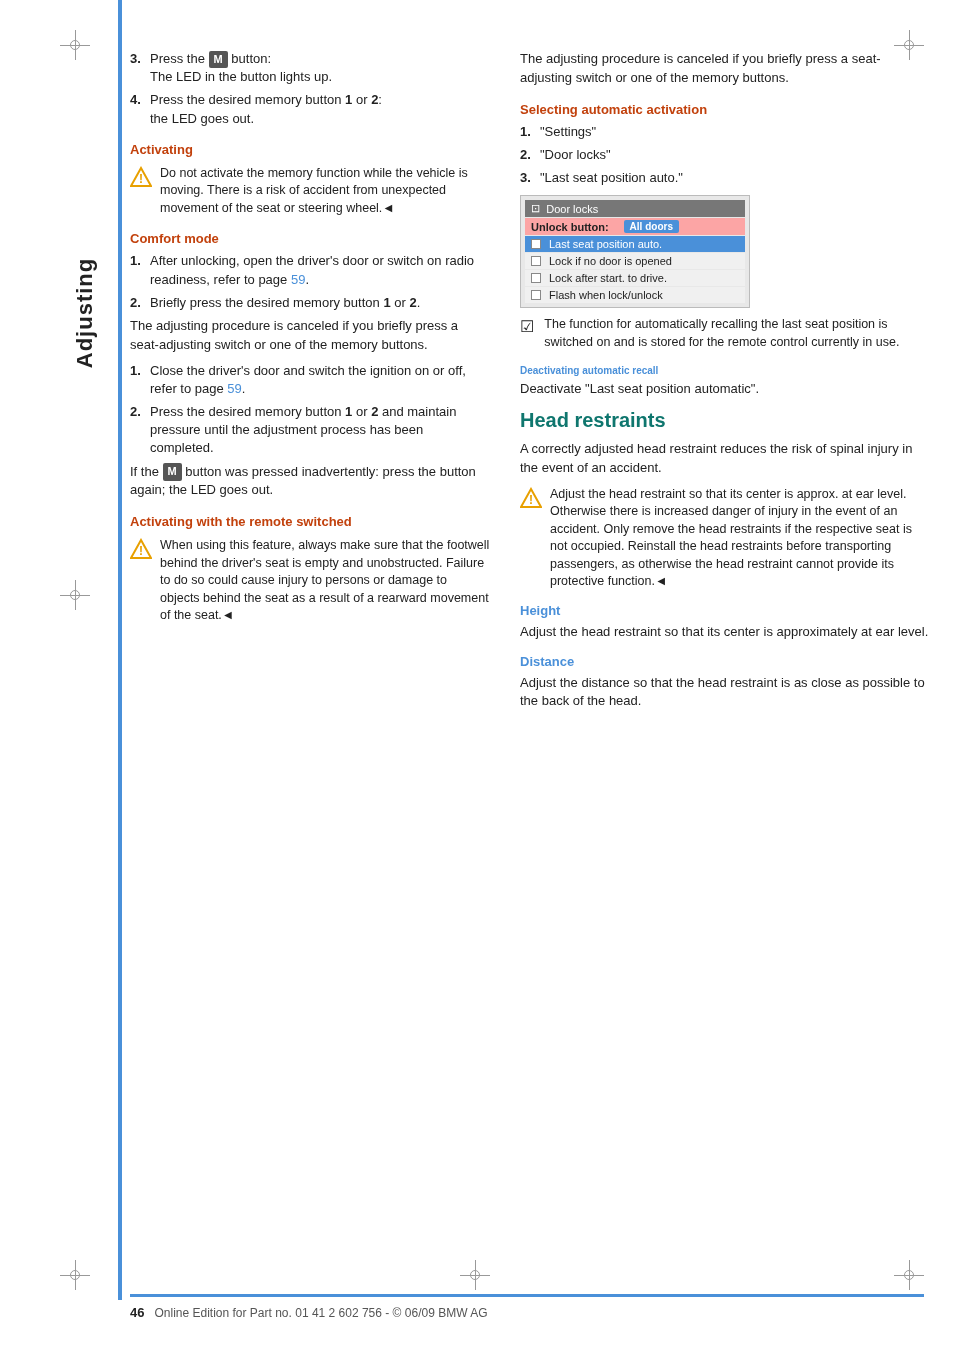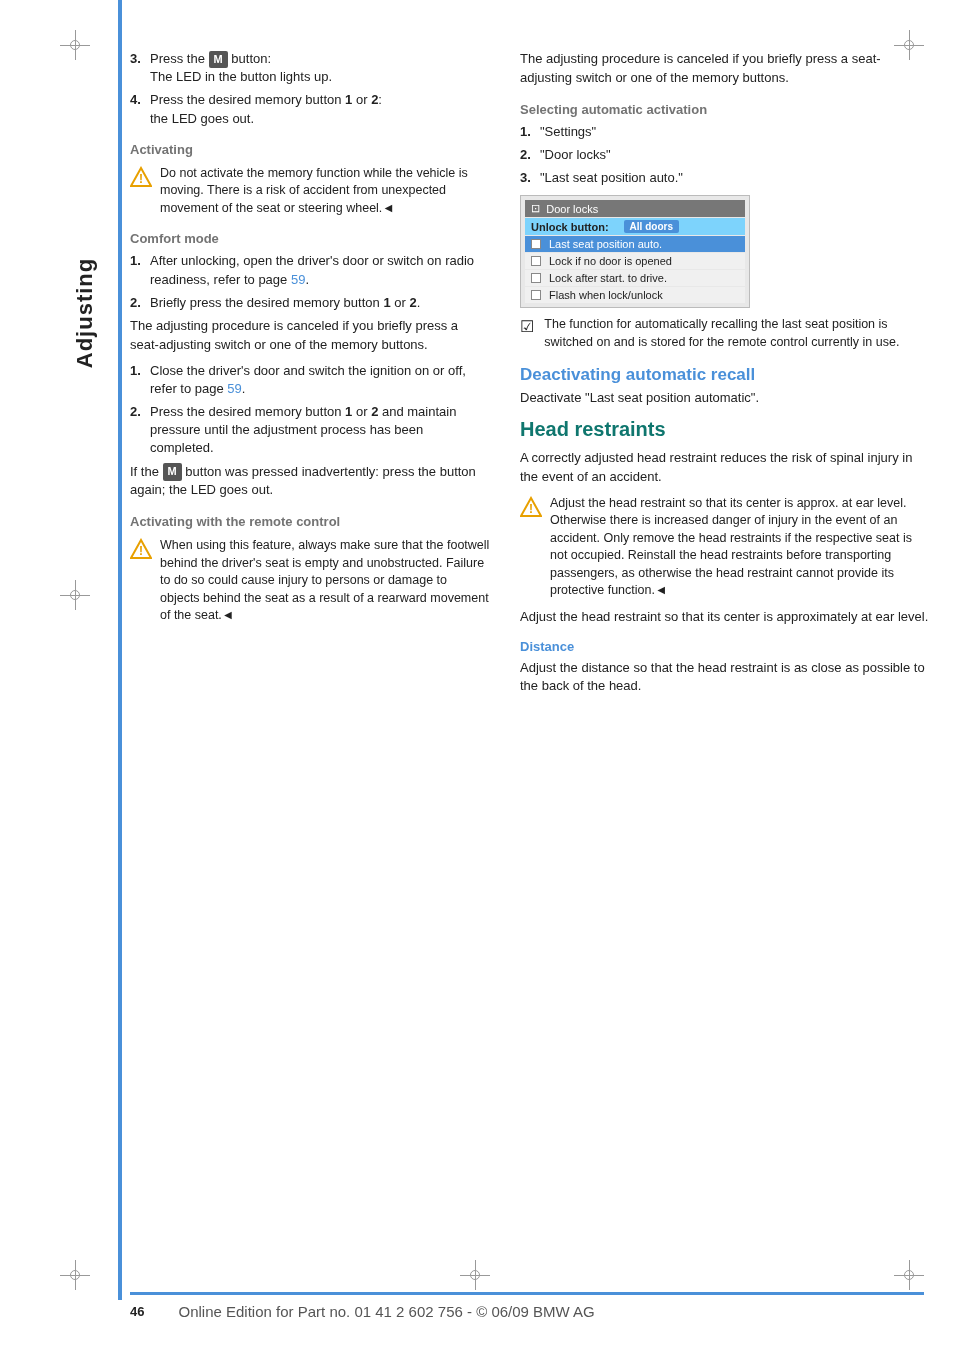"Selecting automatic activation" .section-heading { color: #737373 -> #c2410c }
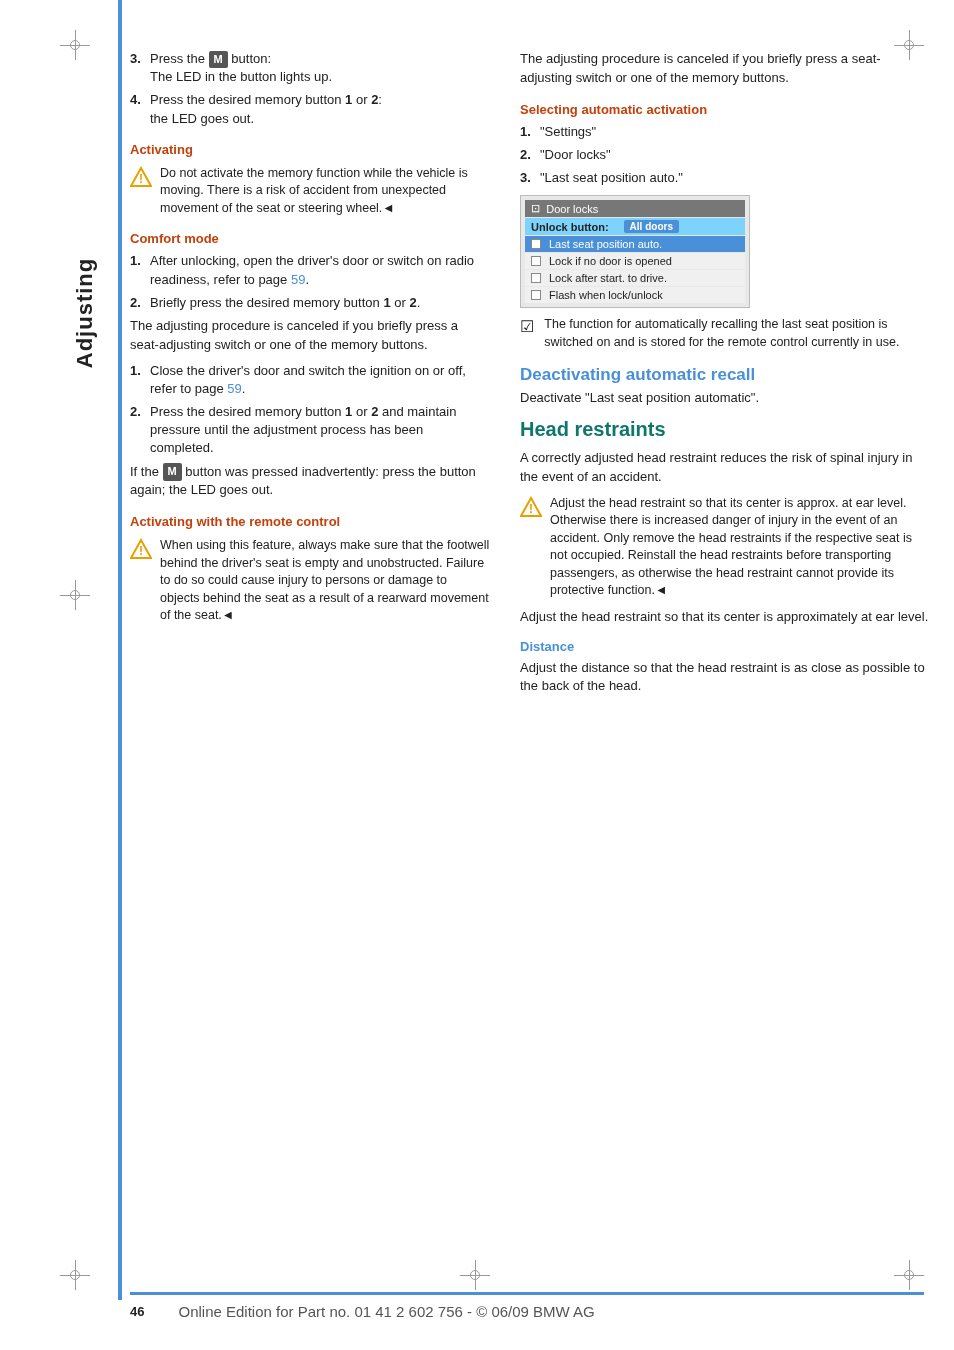"Unlock button:" .door-locks-row.header-row { background: #7dd3fc -> #fca5a5 }
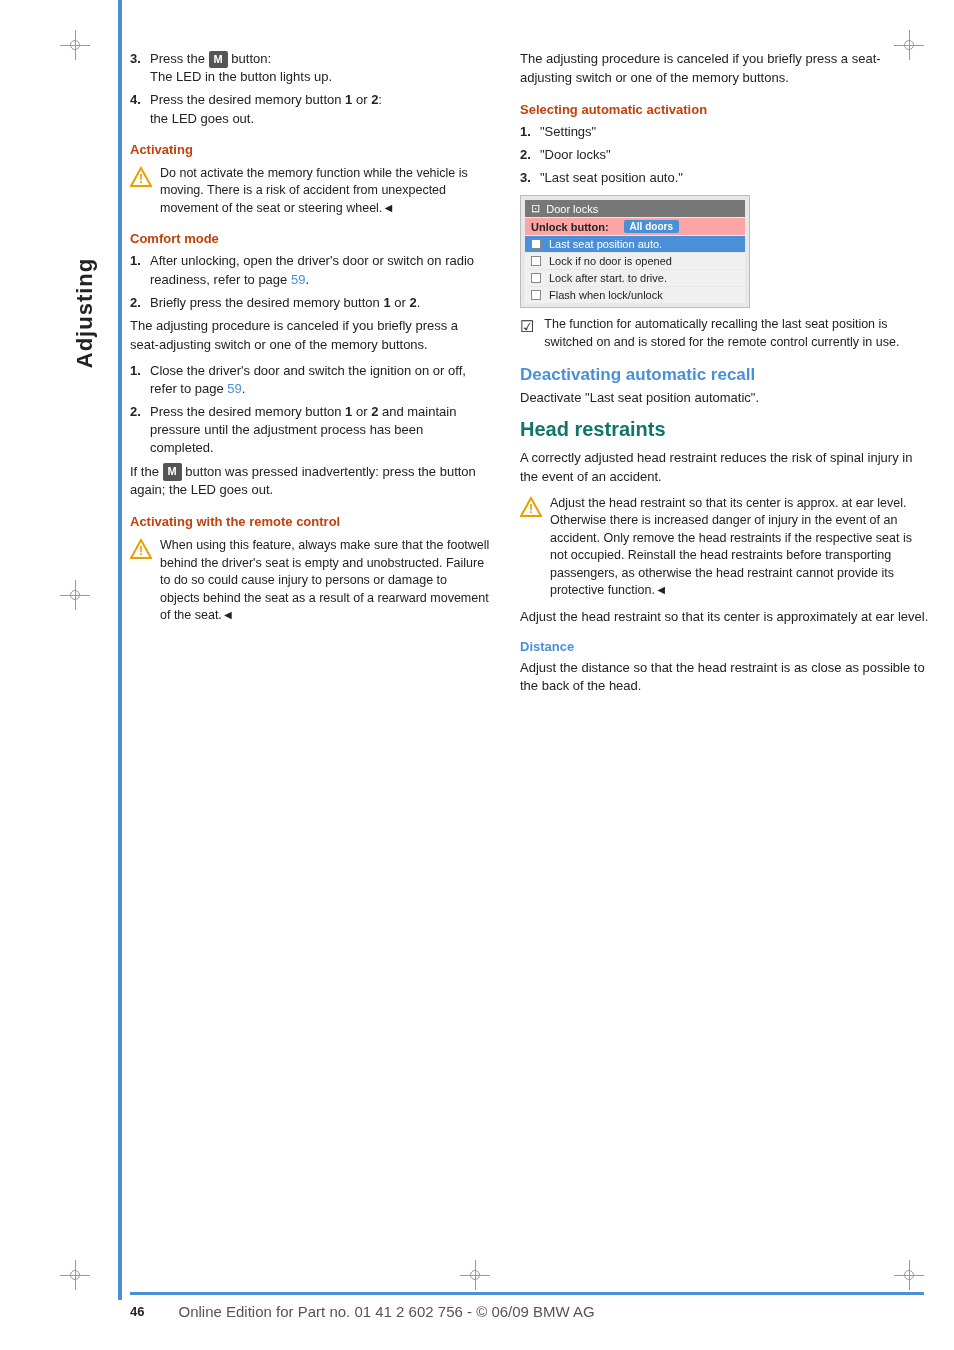"Deactivating automatic recall" .deactivating-heading { font-size: 17px -> 10px }
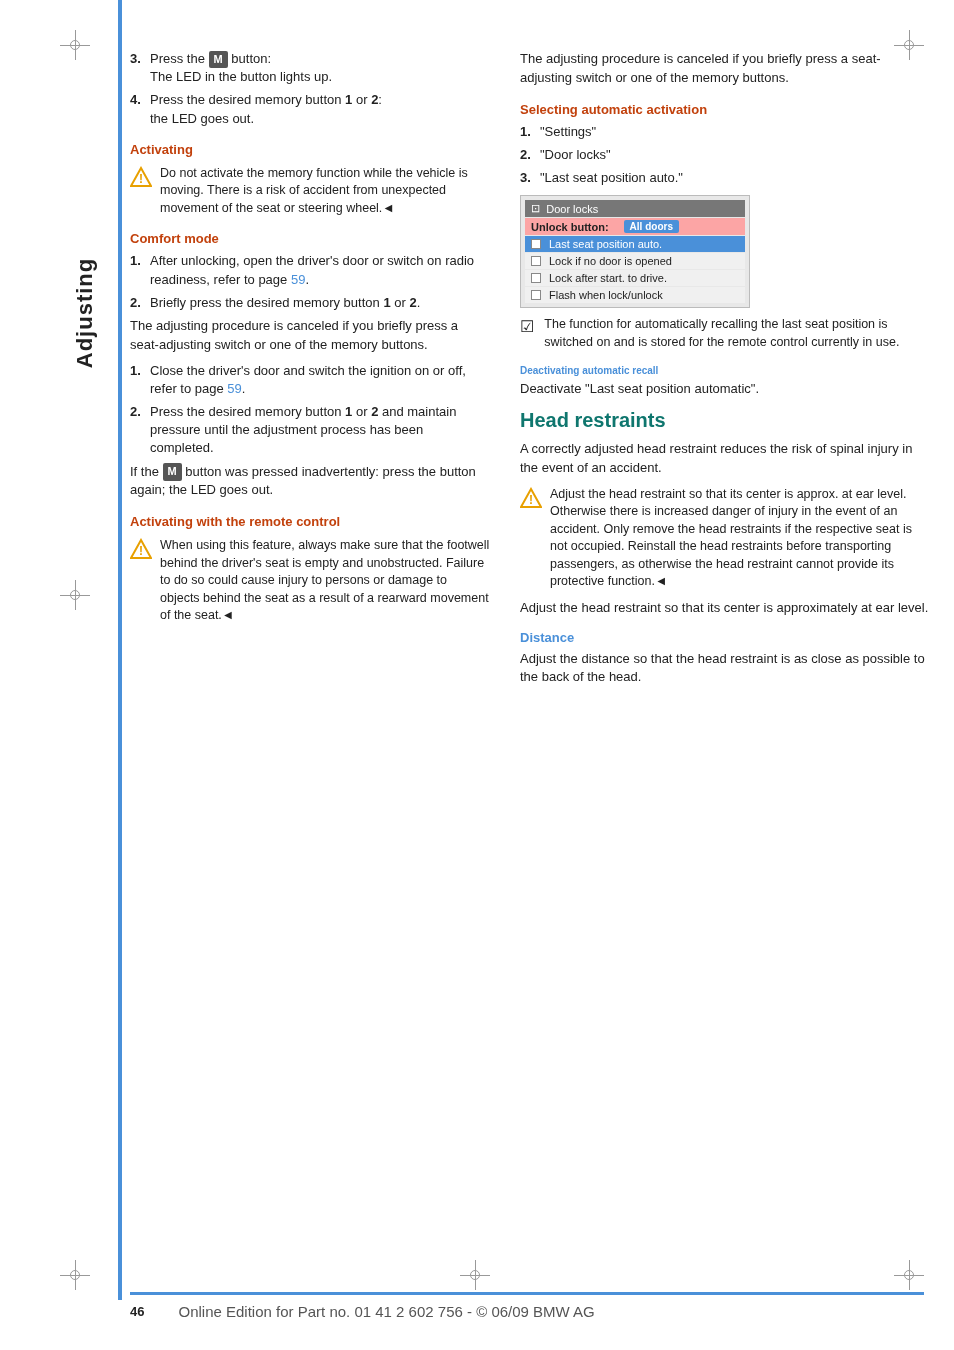"Activating with the remote control" div.section-heading { text: control -> switched }
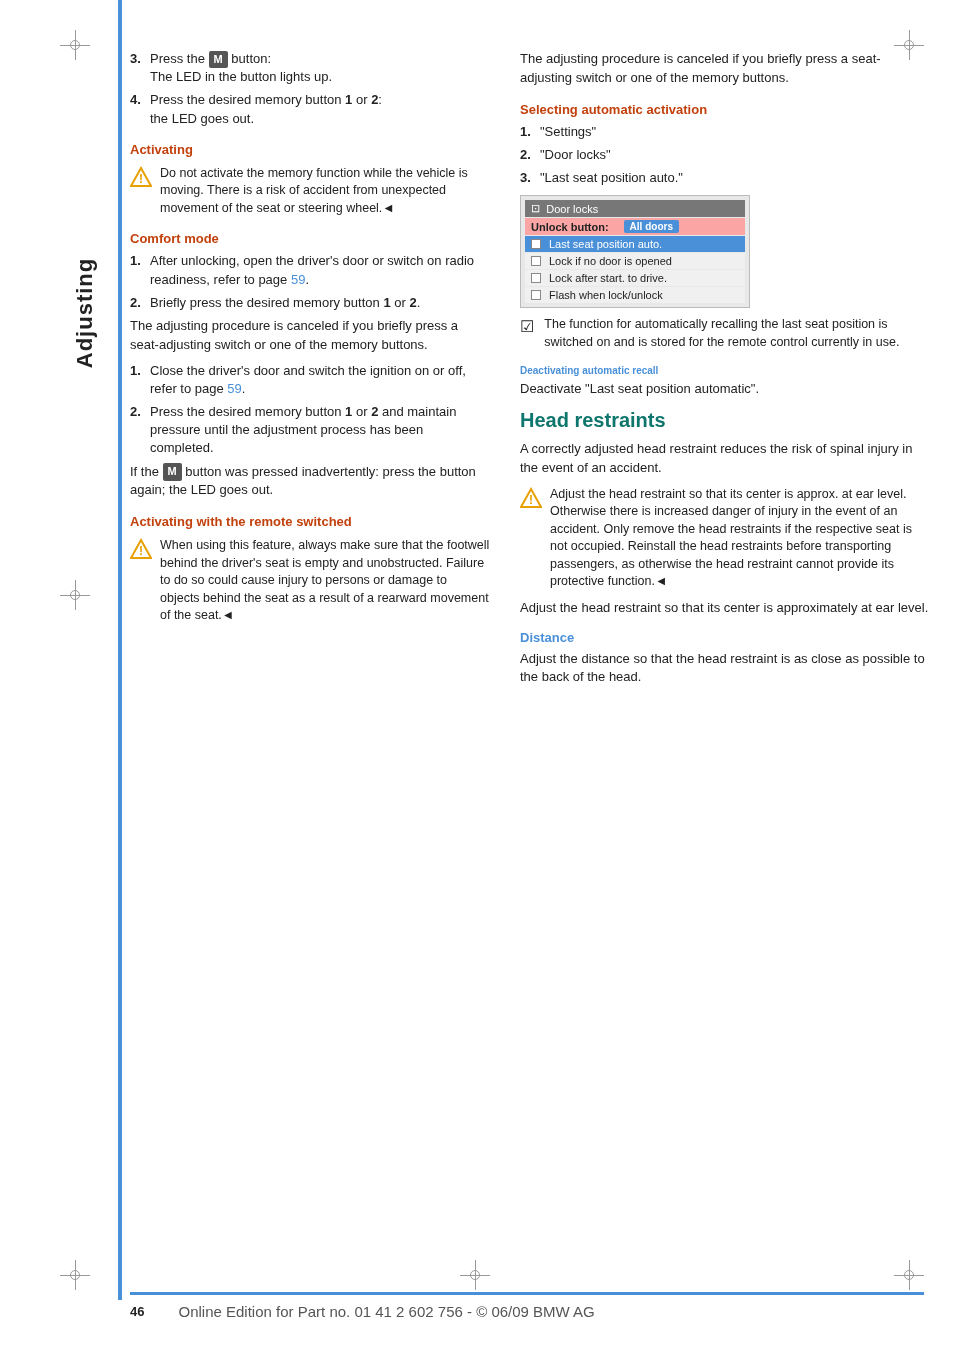"Height" div.sub-heading { html: none -> <div>Height</div> }
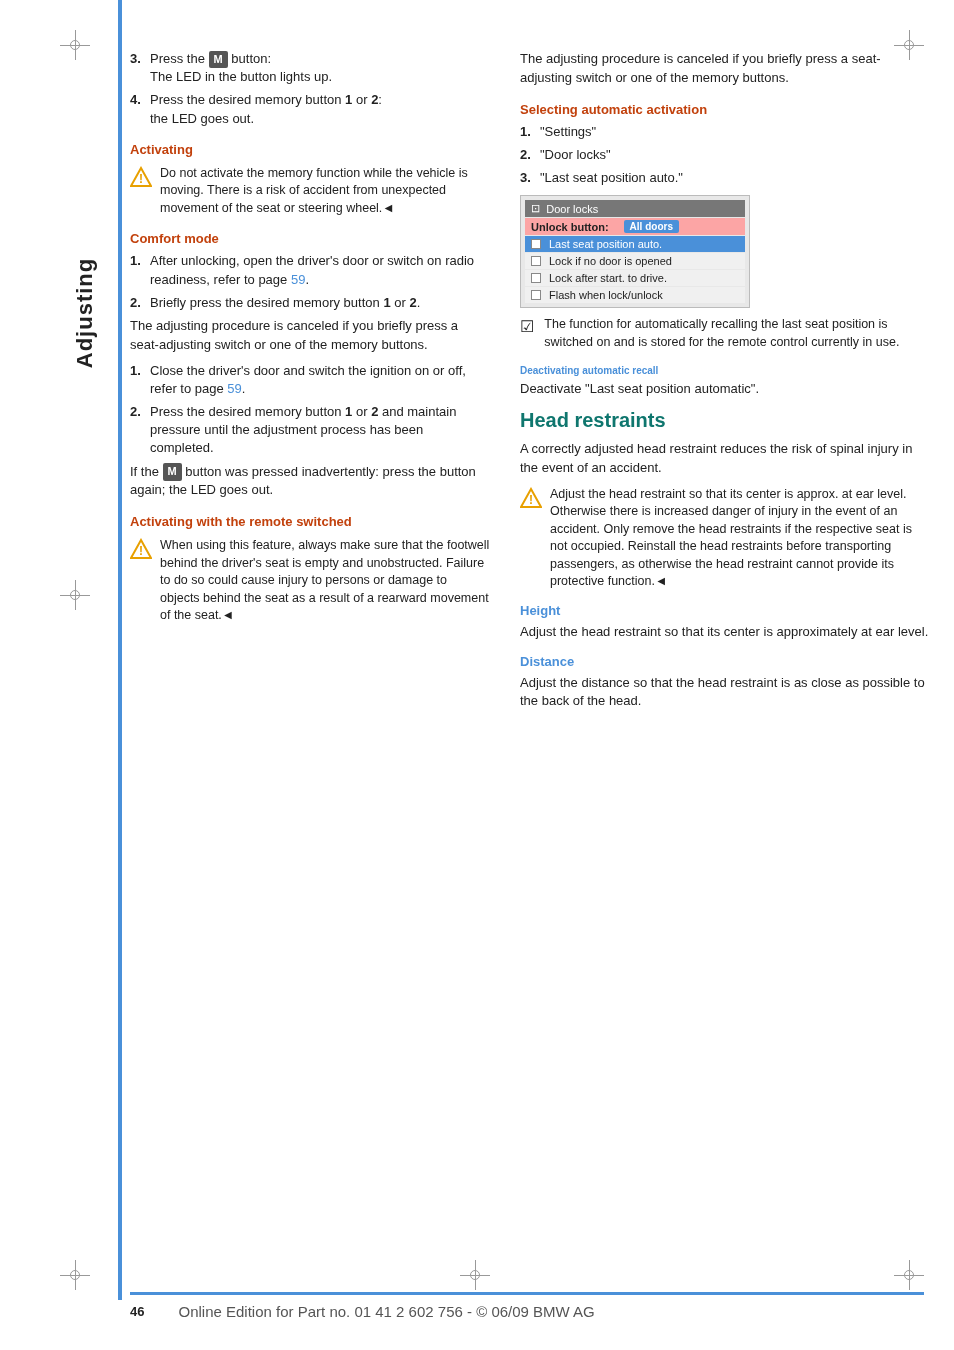"Online Edition for Part no." .footer-text { font-size: 15px -> 12px; margin-left: 24px -> none }
